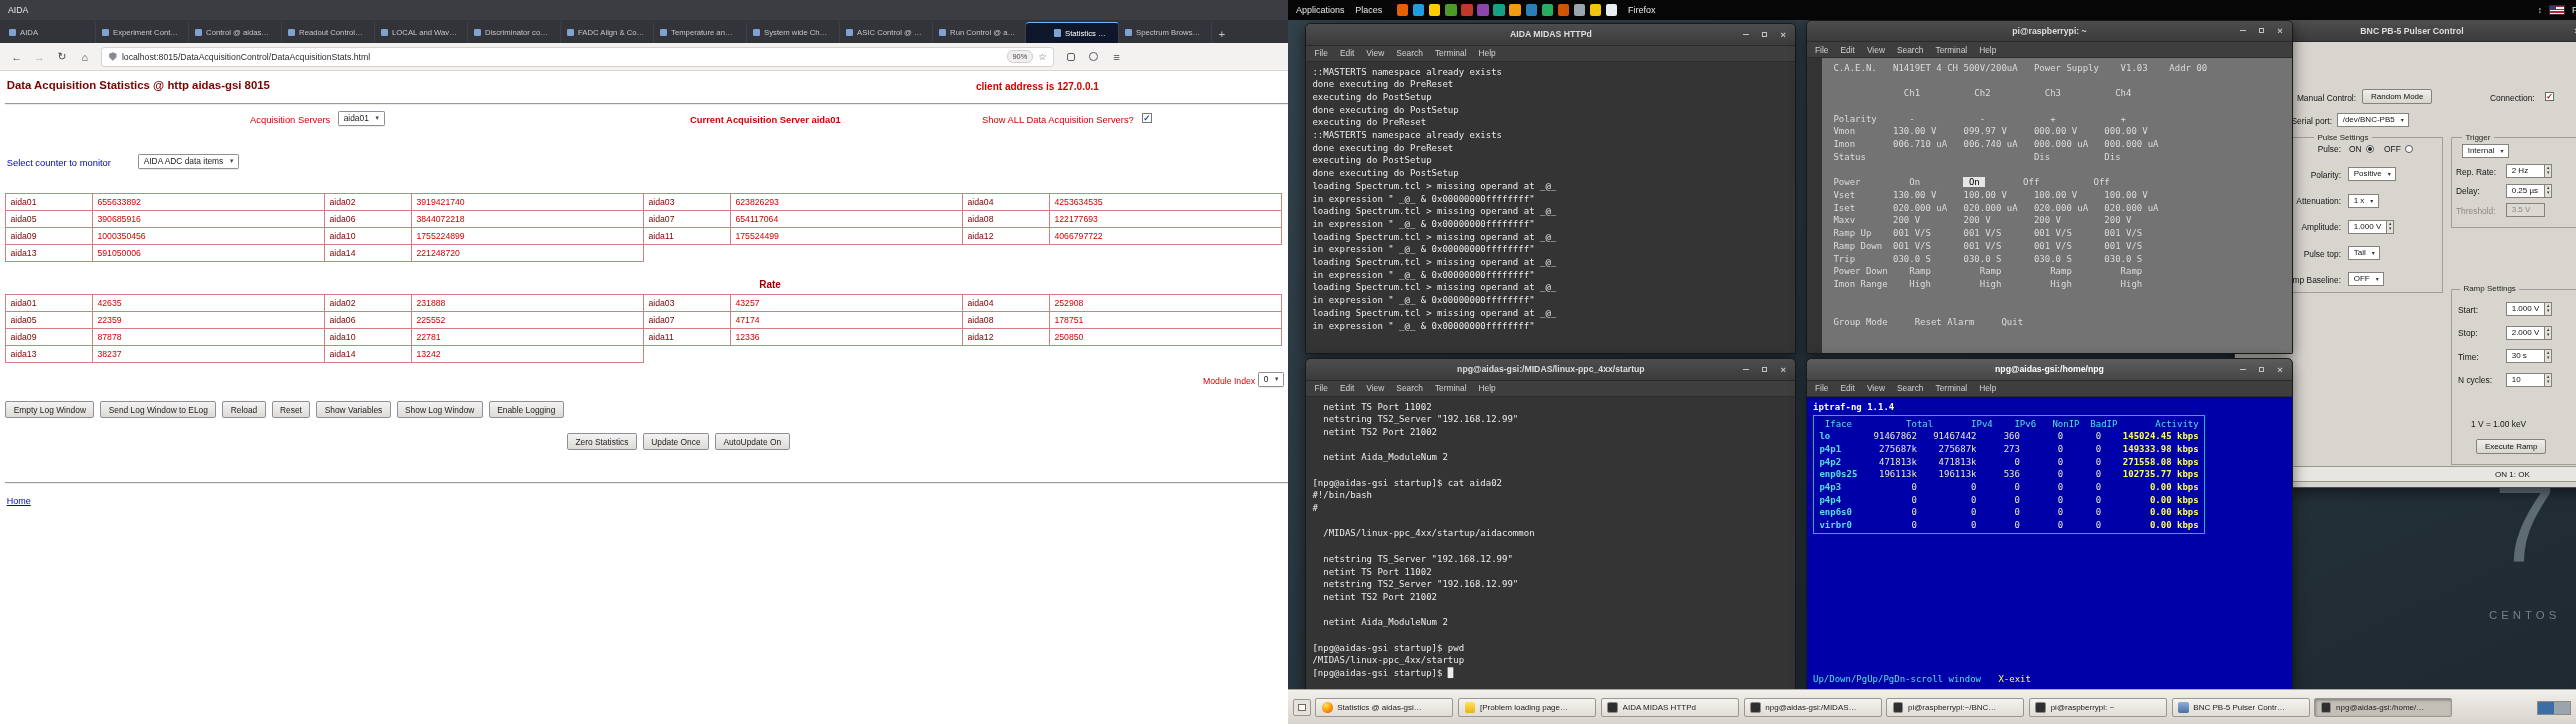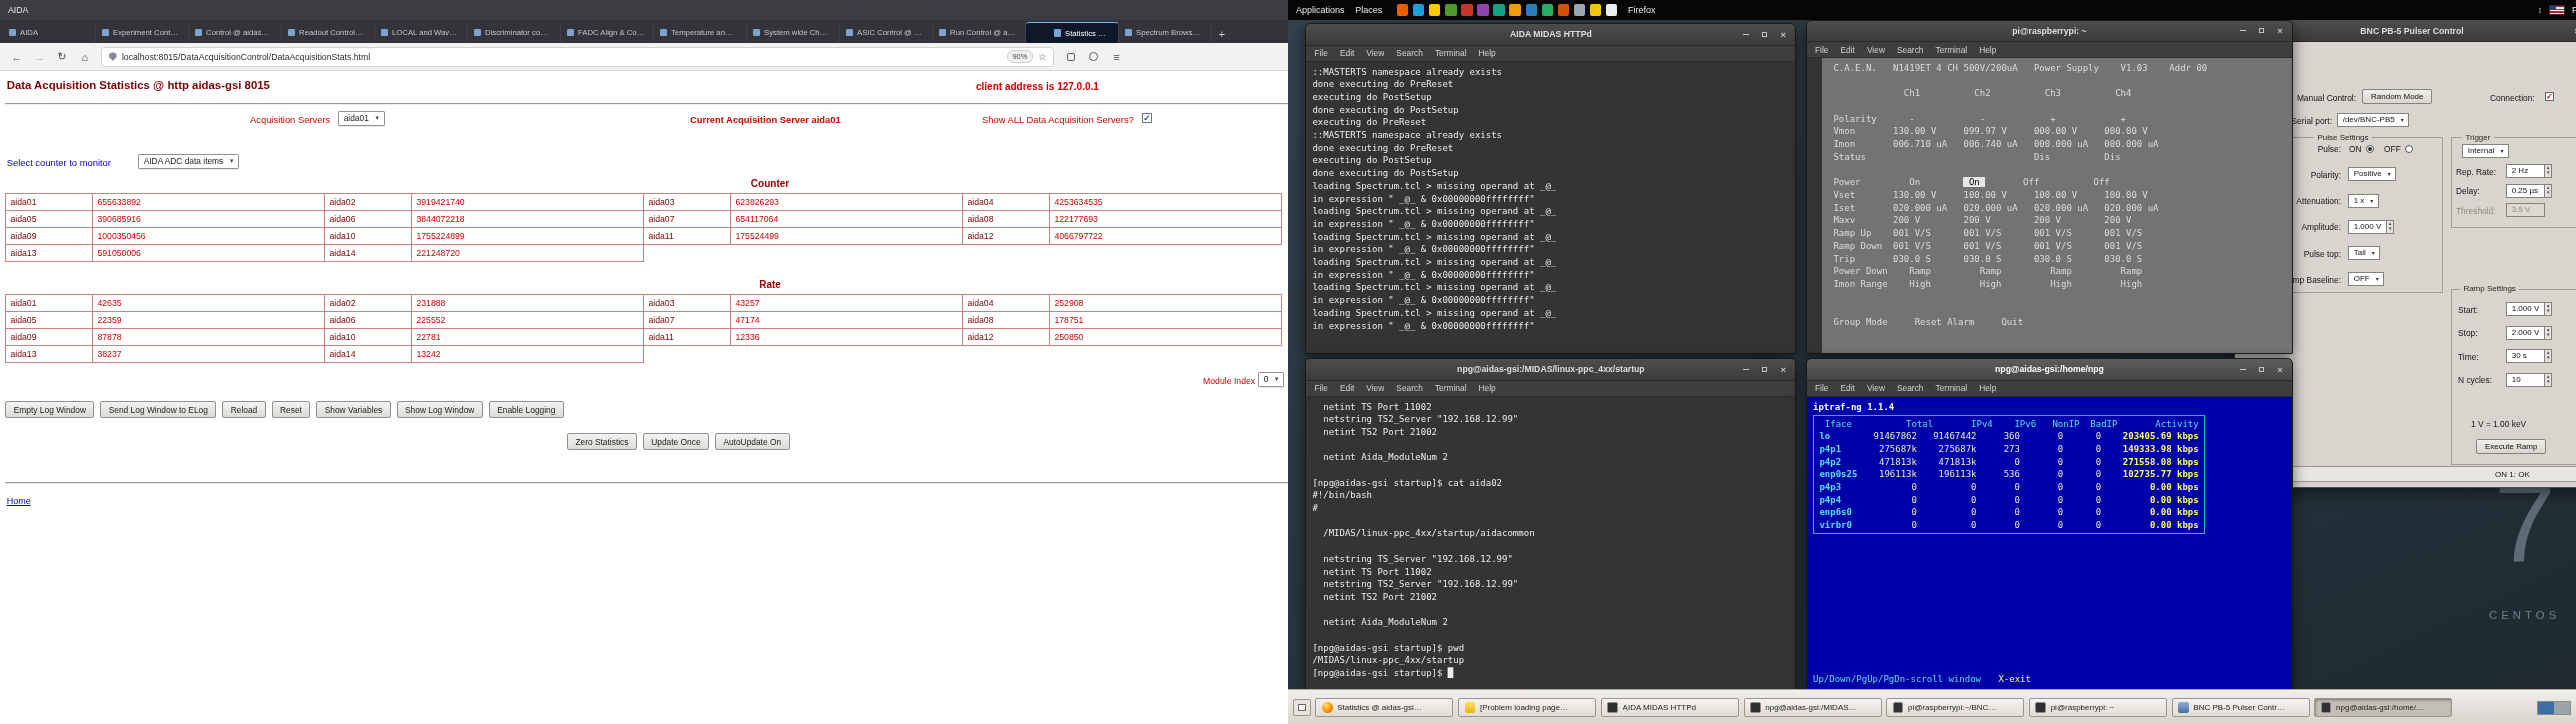"Counter" span.heading-center { html: <span>Counter</span> -> none }
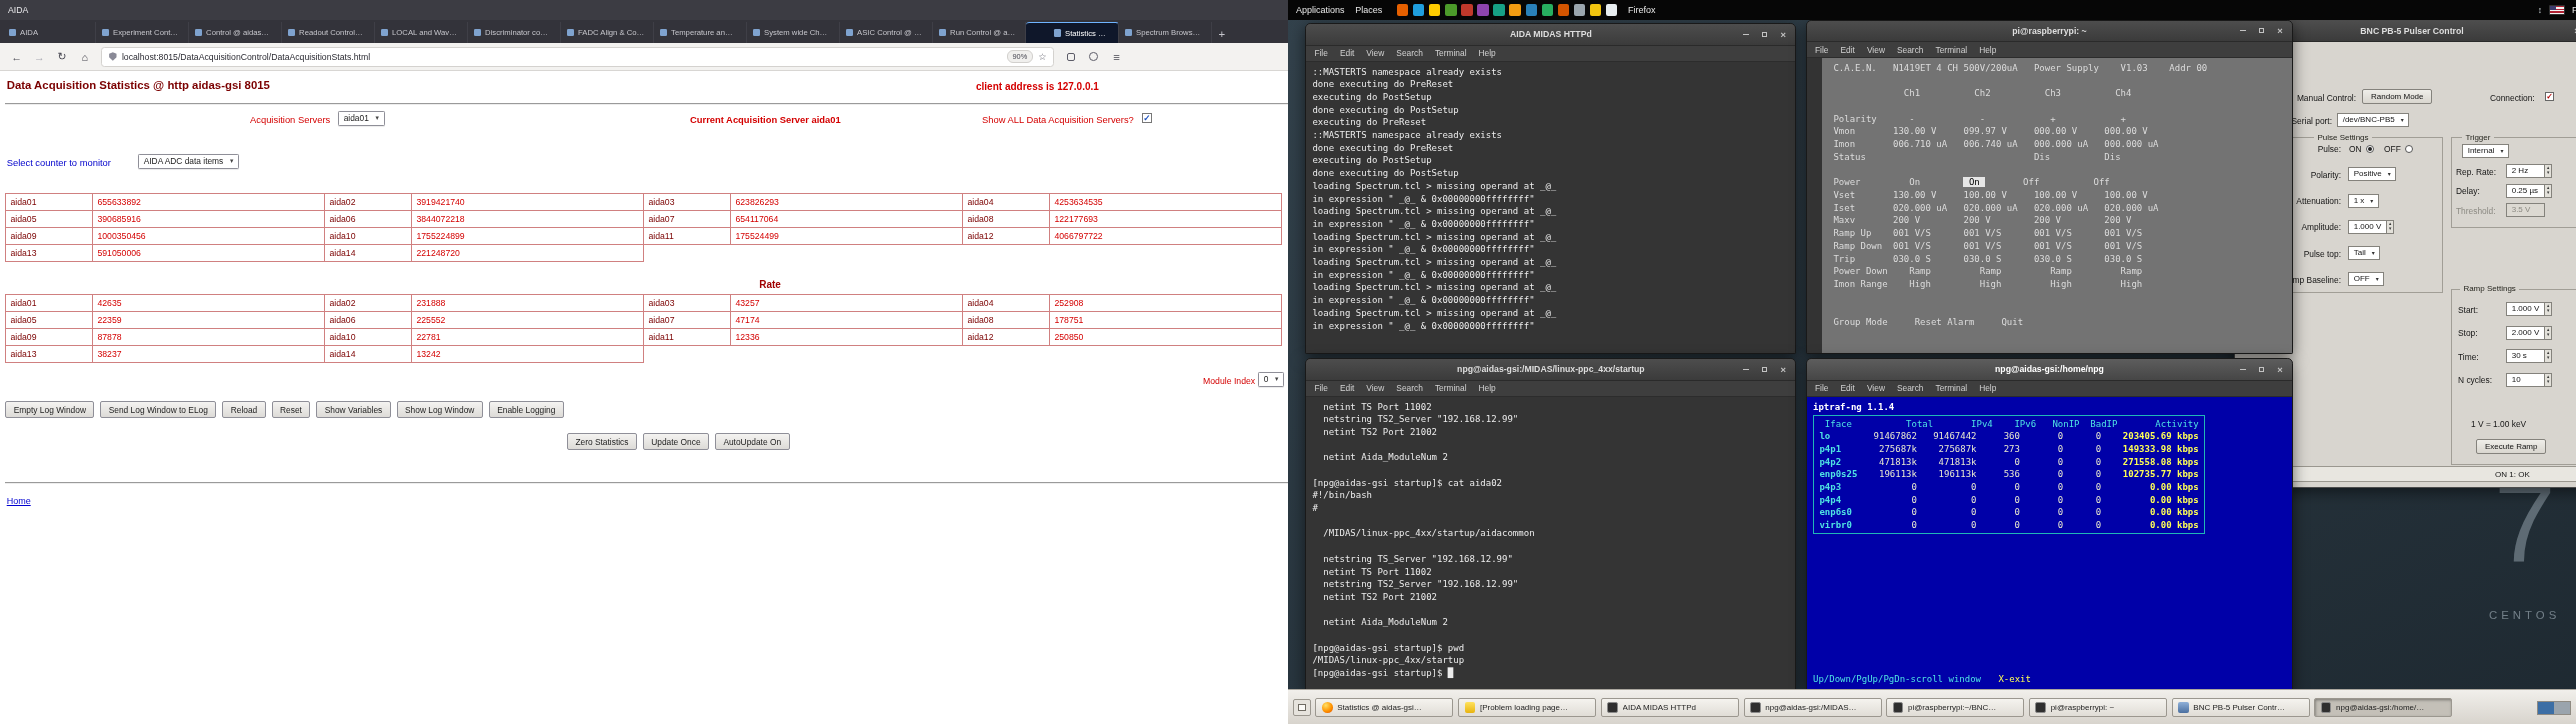"203405.69 kbps" span.ipt-act { text: 203405.69 -> 145024.45 }
